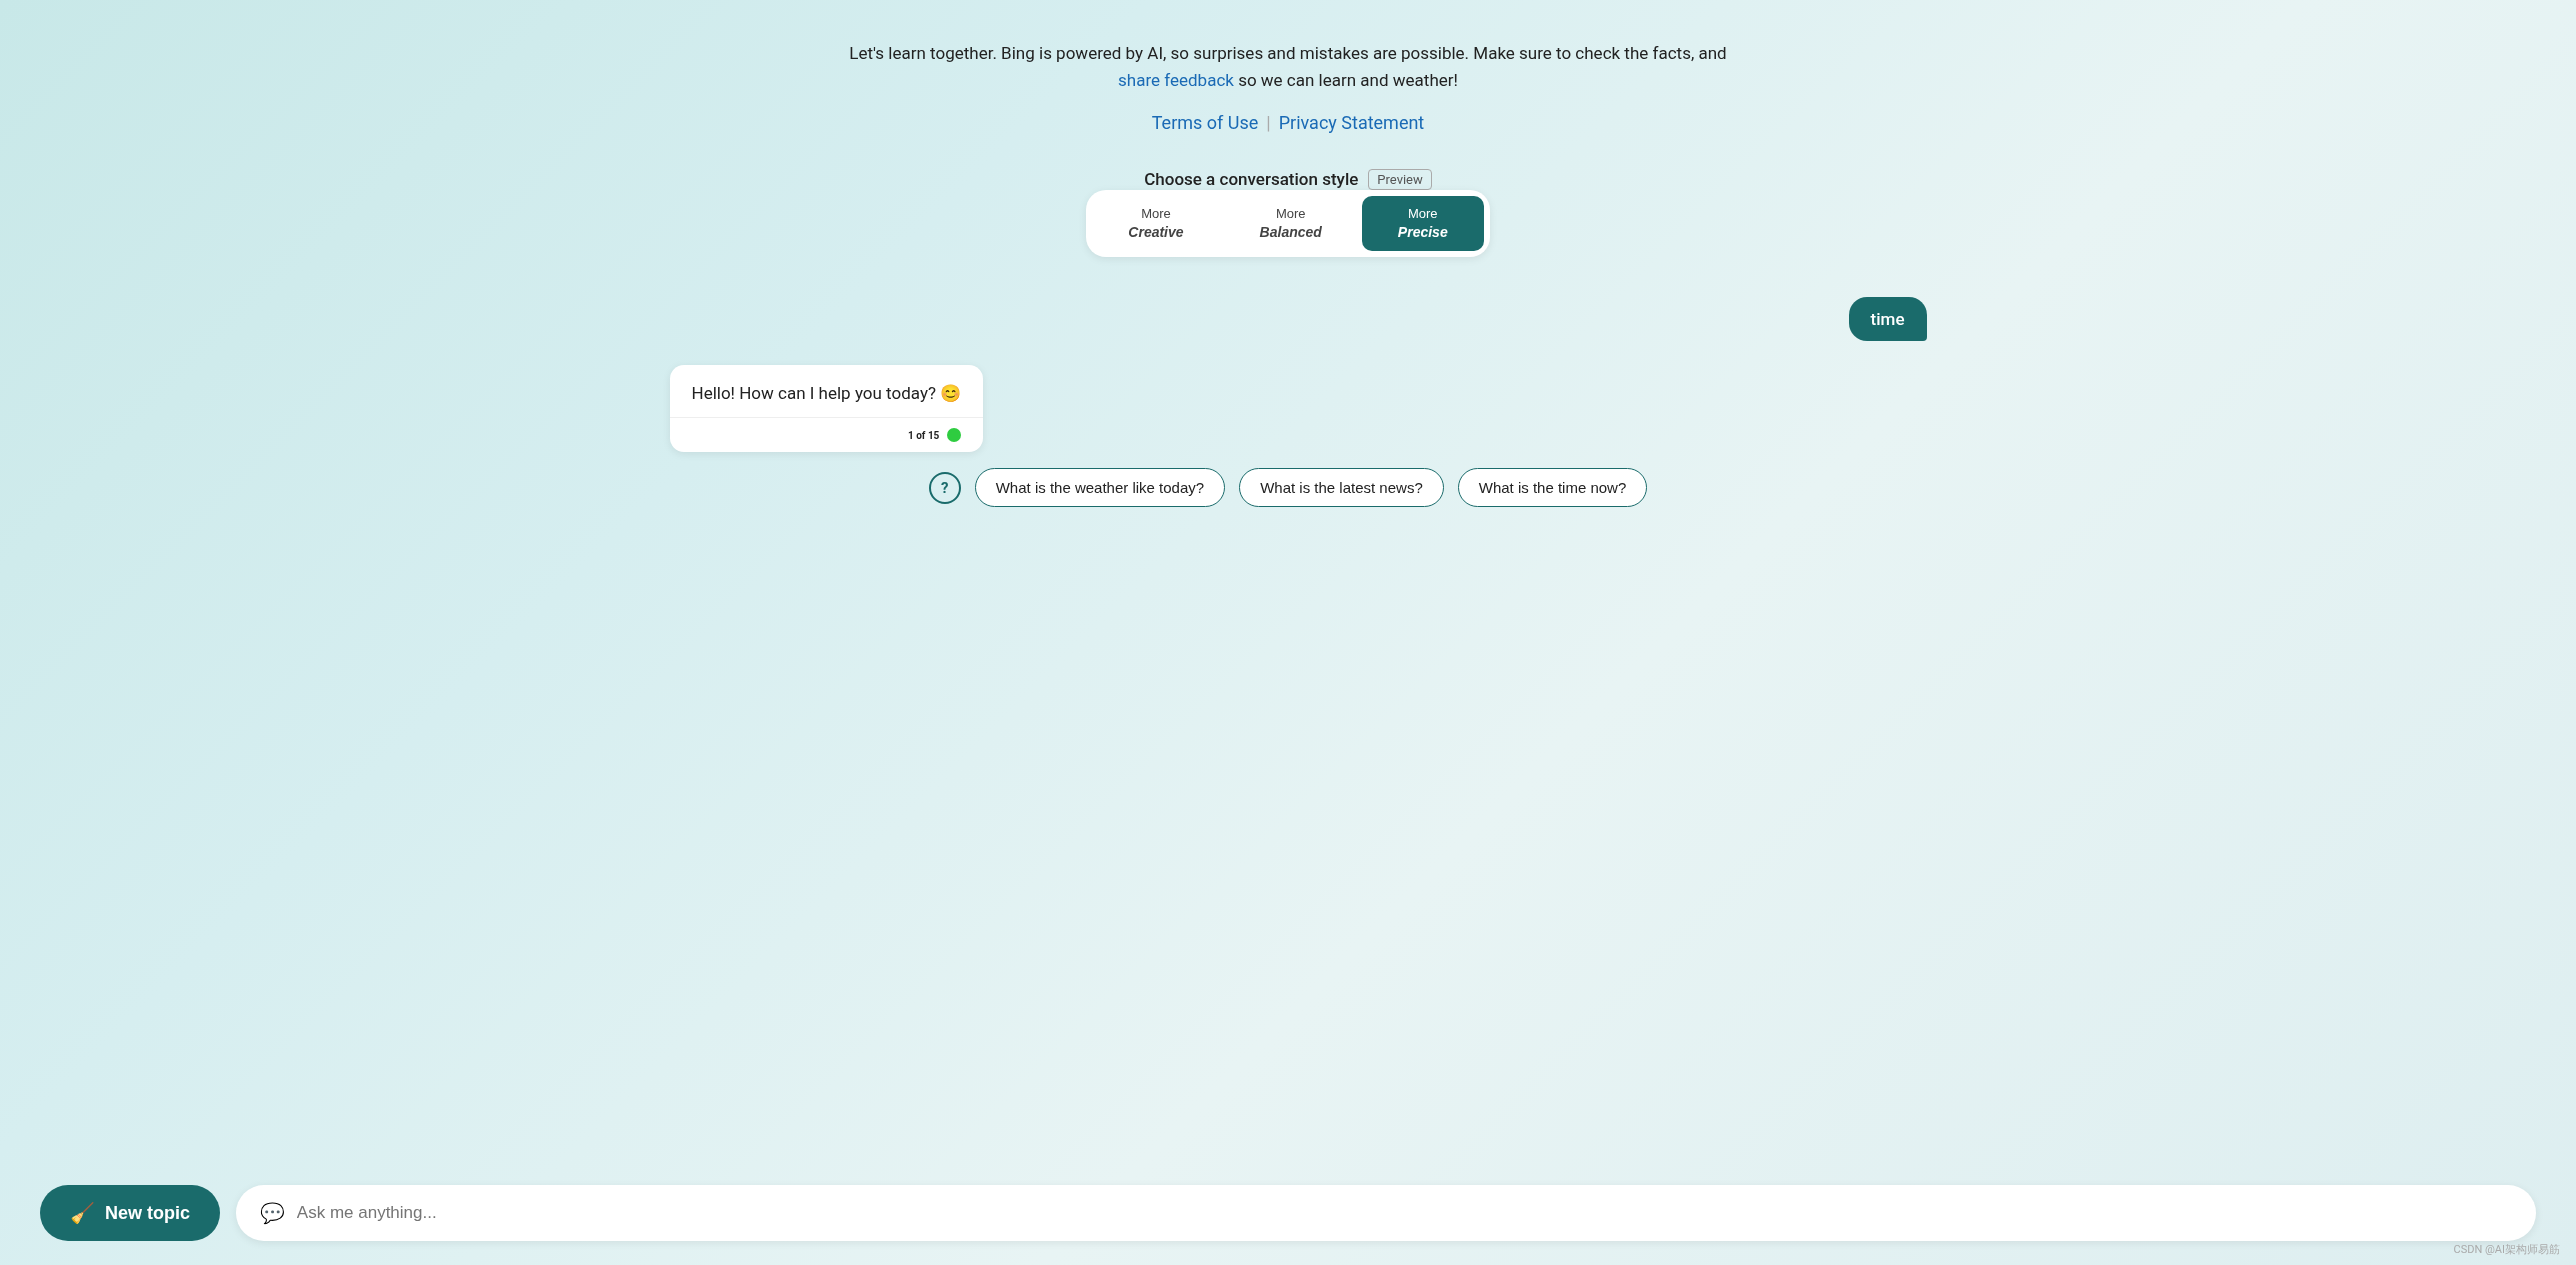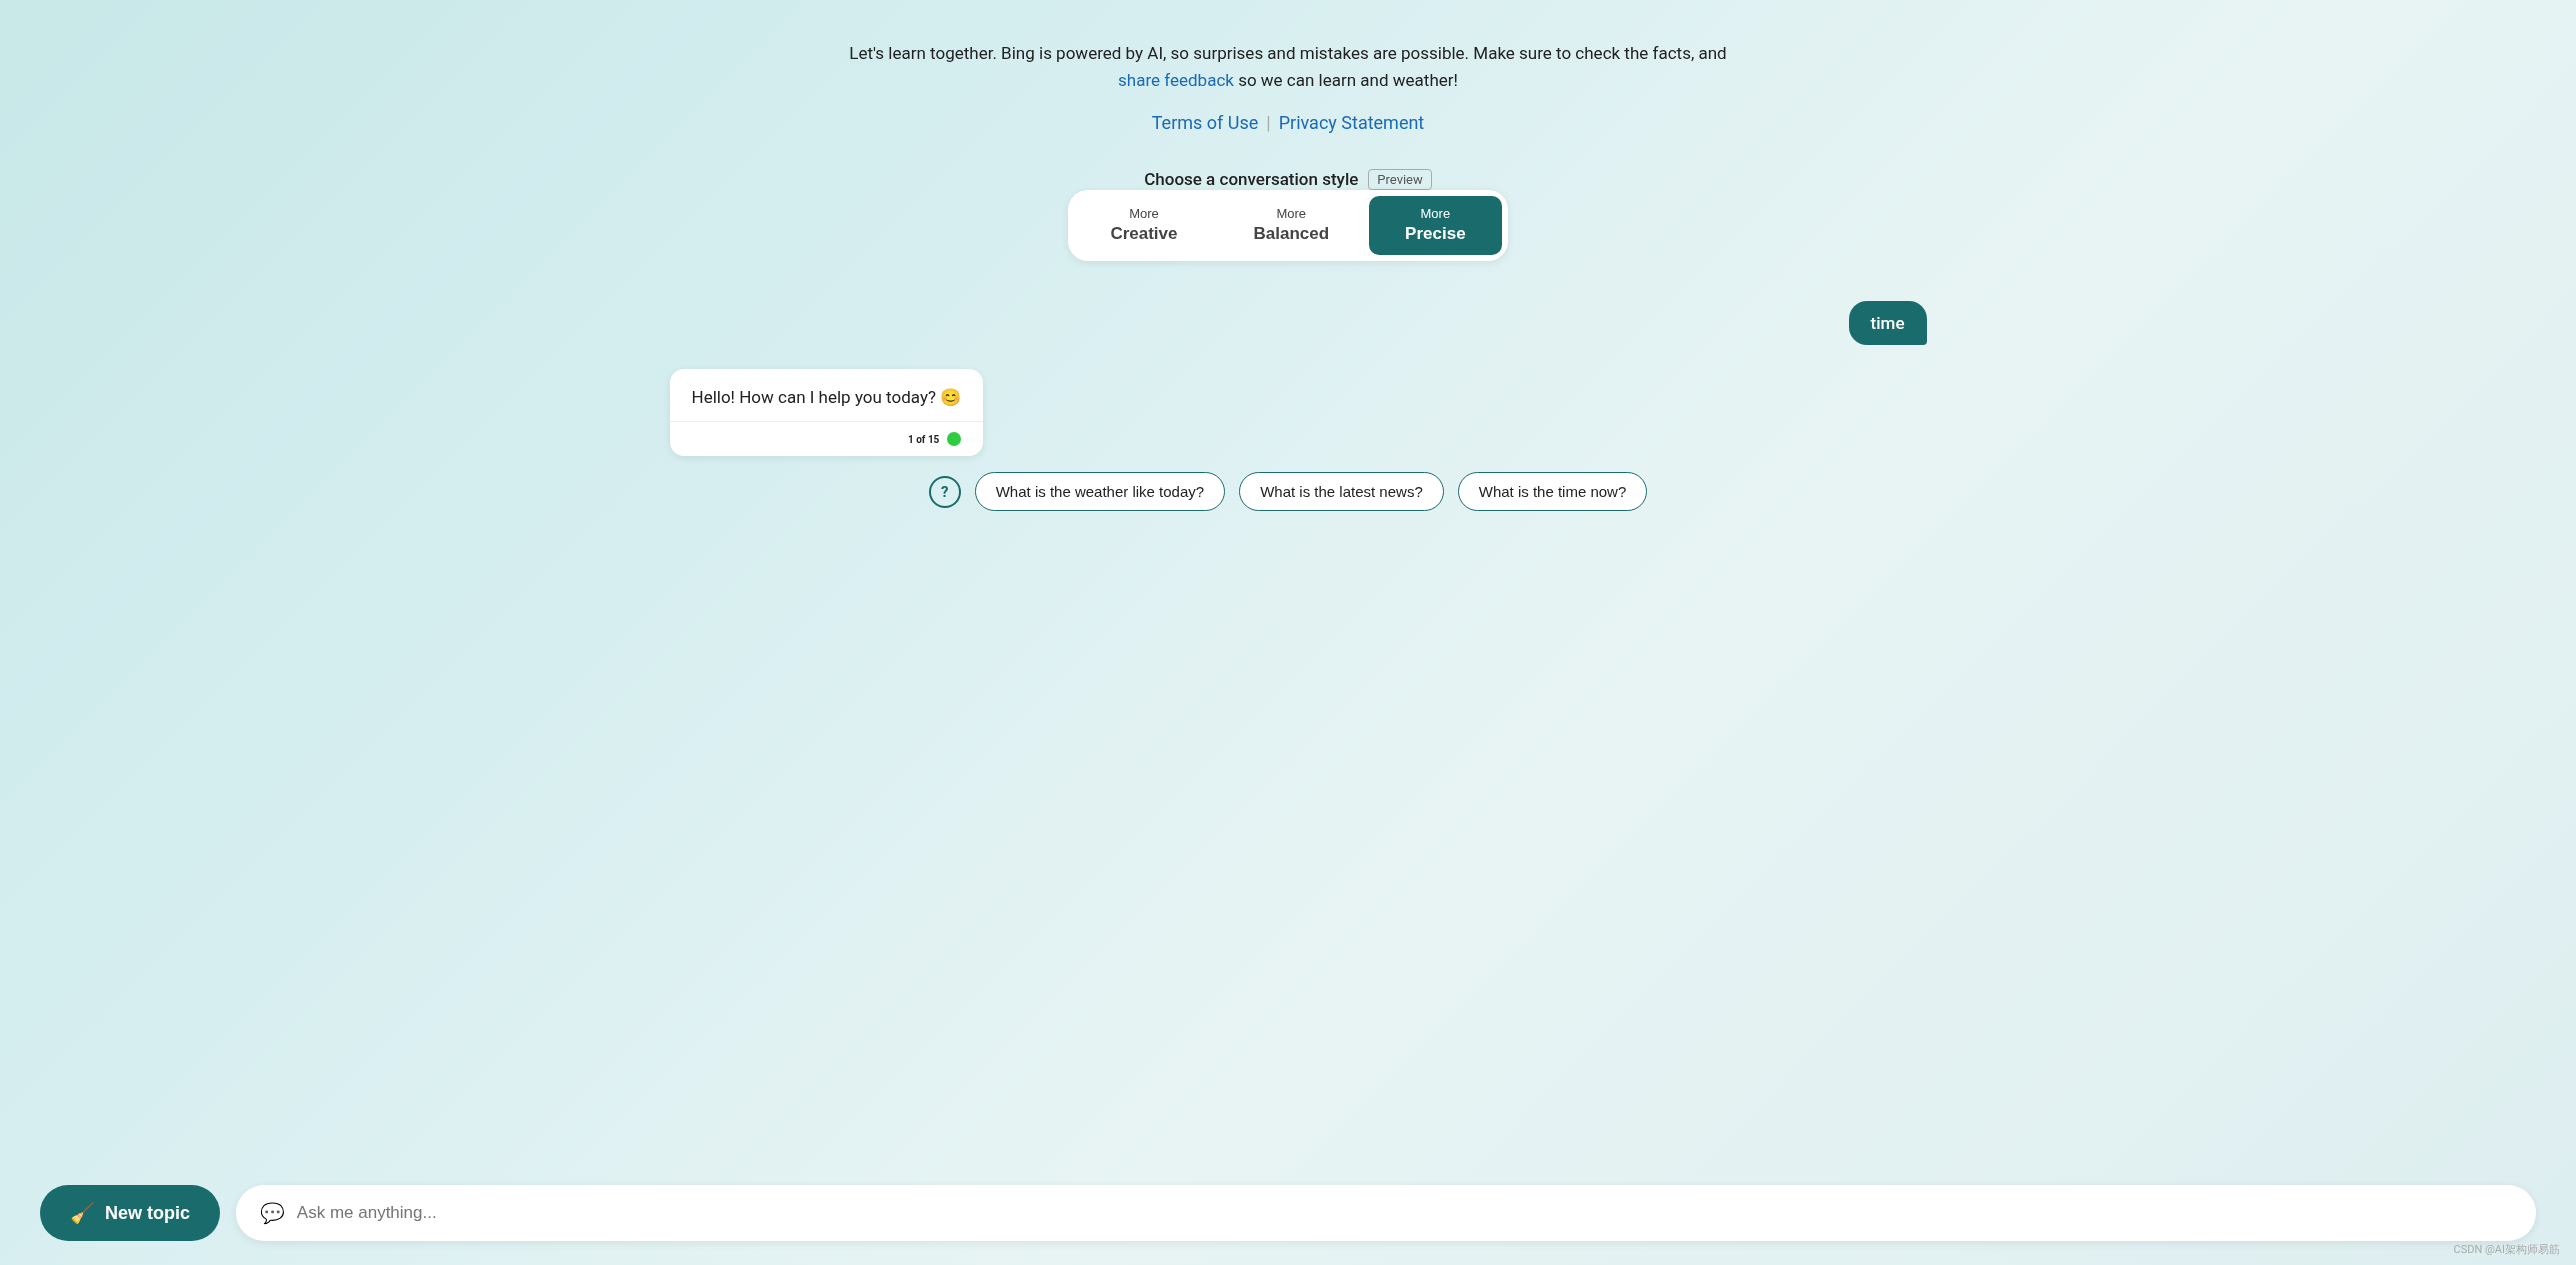"Creative" .style-btn .btn-bottom { font-size: 17px -> 14px; font-style: none -> italic }
